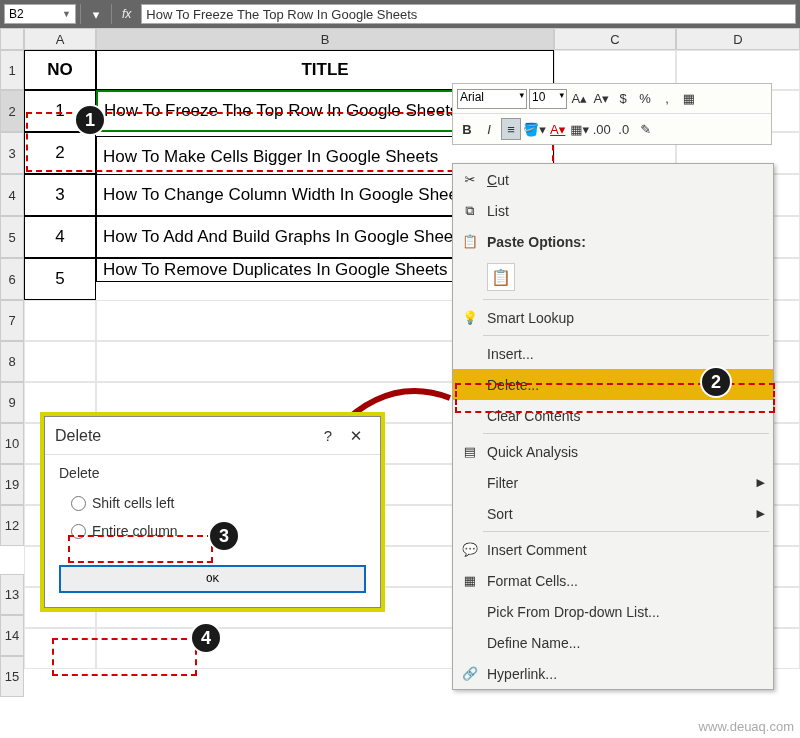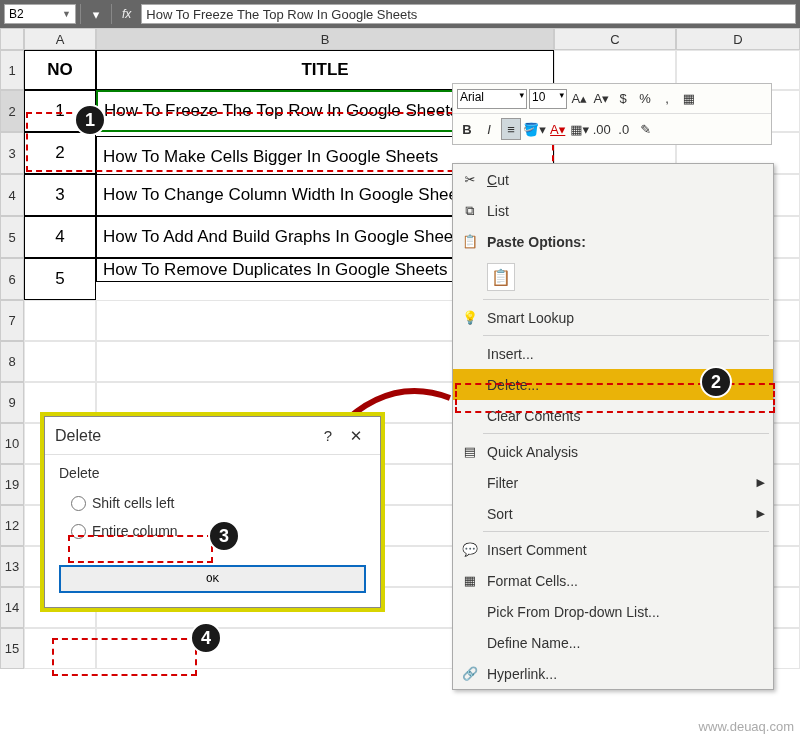"13" div.row-h { margin-top: none -> 28px }
